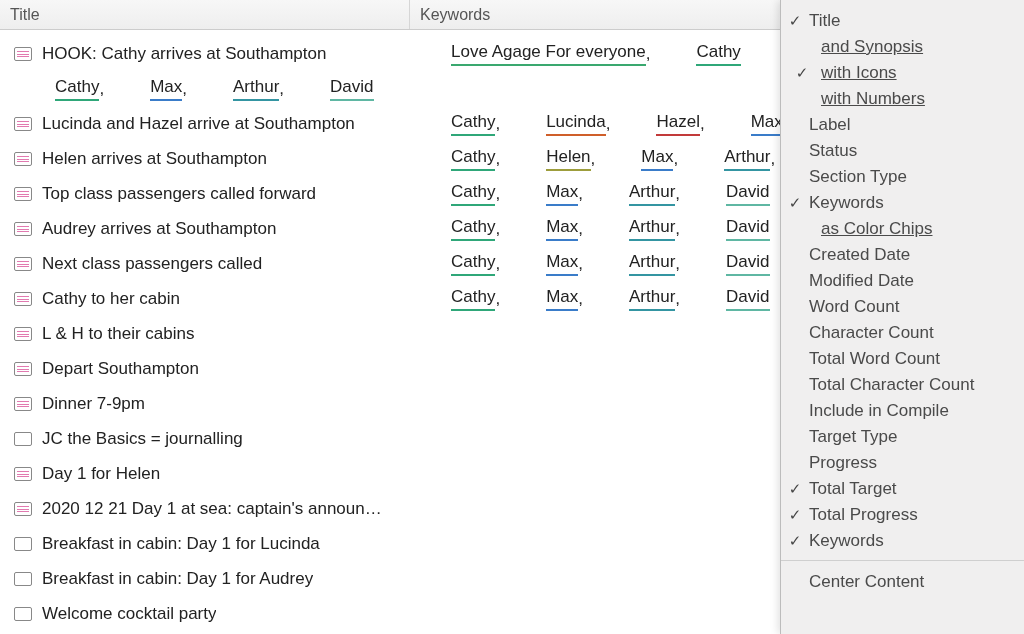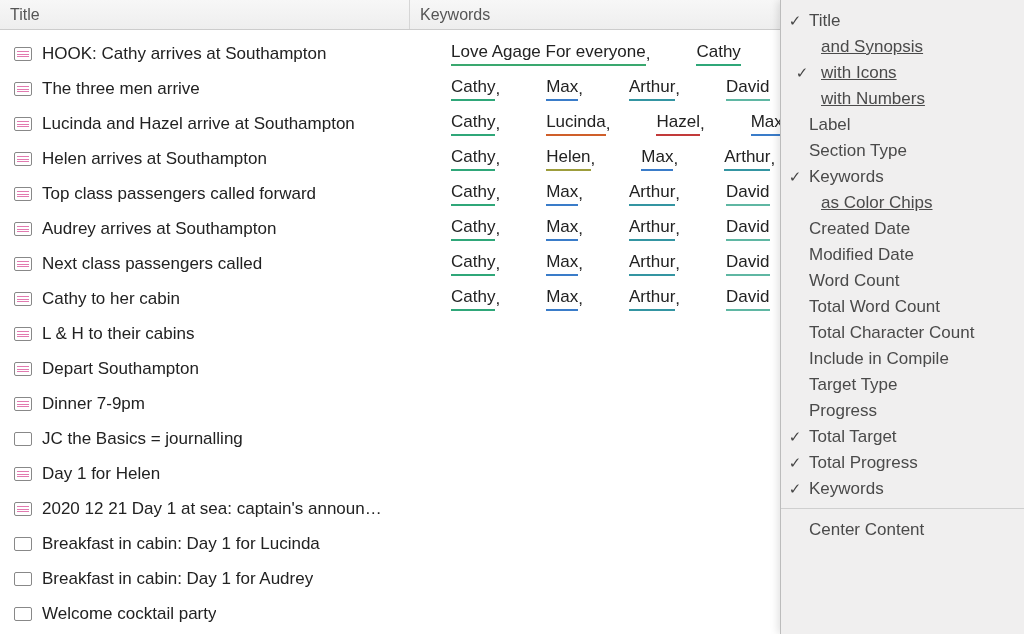"The three men arrive" div.cell-title { html: <div> <span> <span></span> </span> <span>The three men arrive</span> </div> -> none }
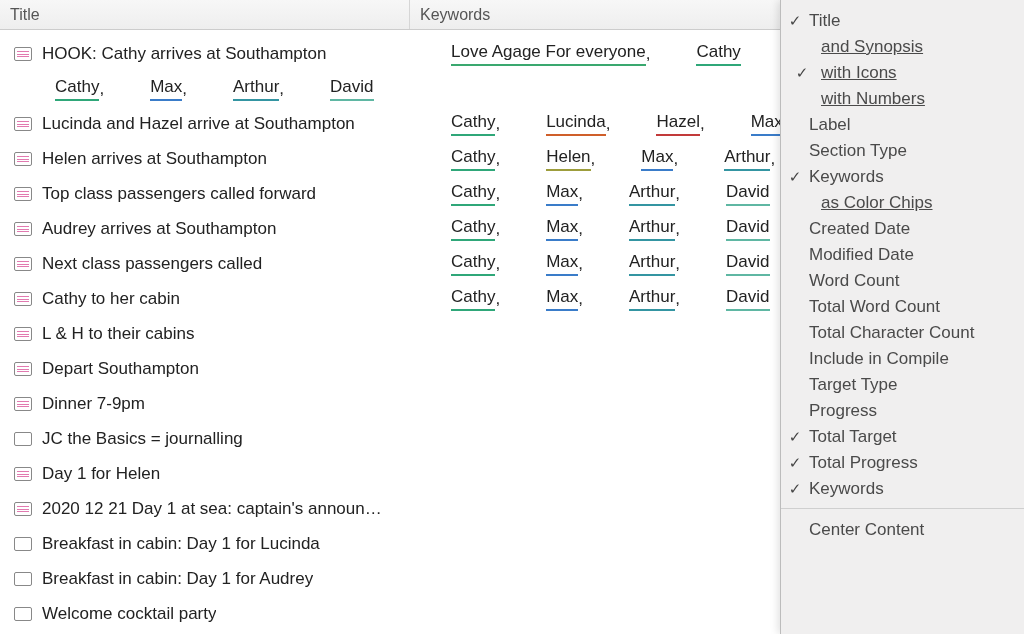"Status" div.menu-item { html: none -> <div> <span></span> <span>Status</span> </div> }
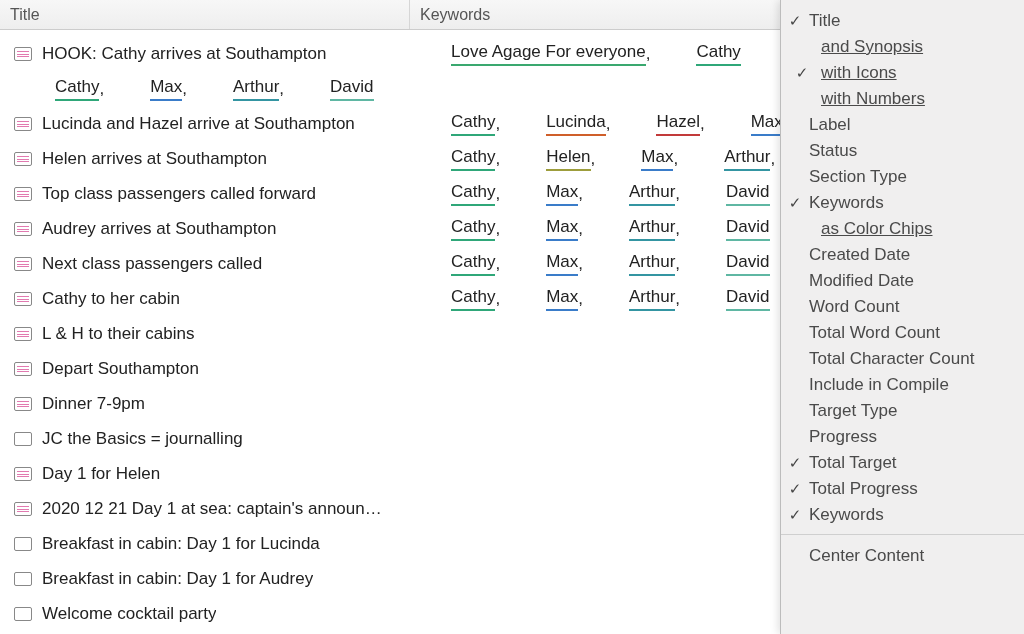"Character Count" div.menu-item { html: none -> <div> <span></span> <span>Character Count</span> </div> }
